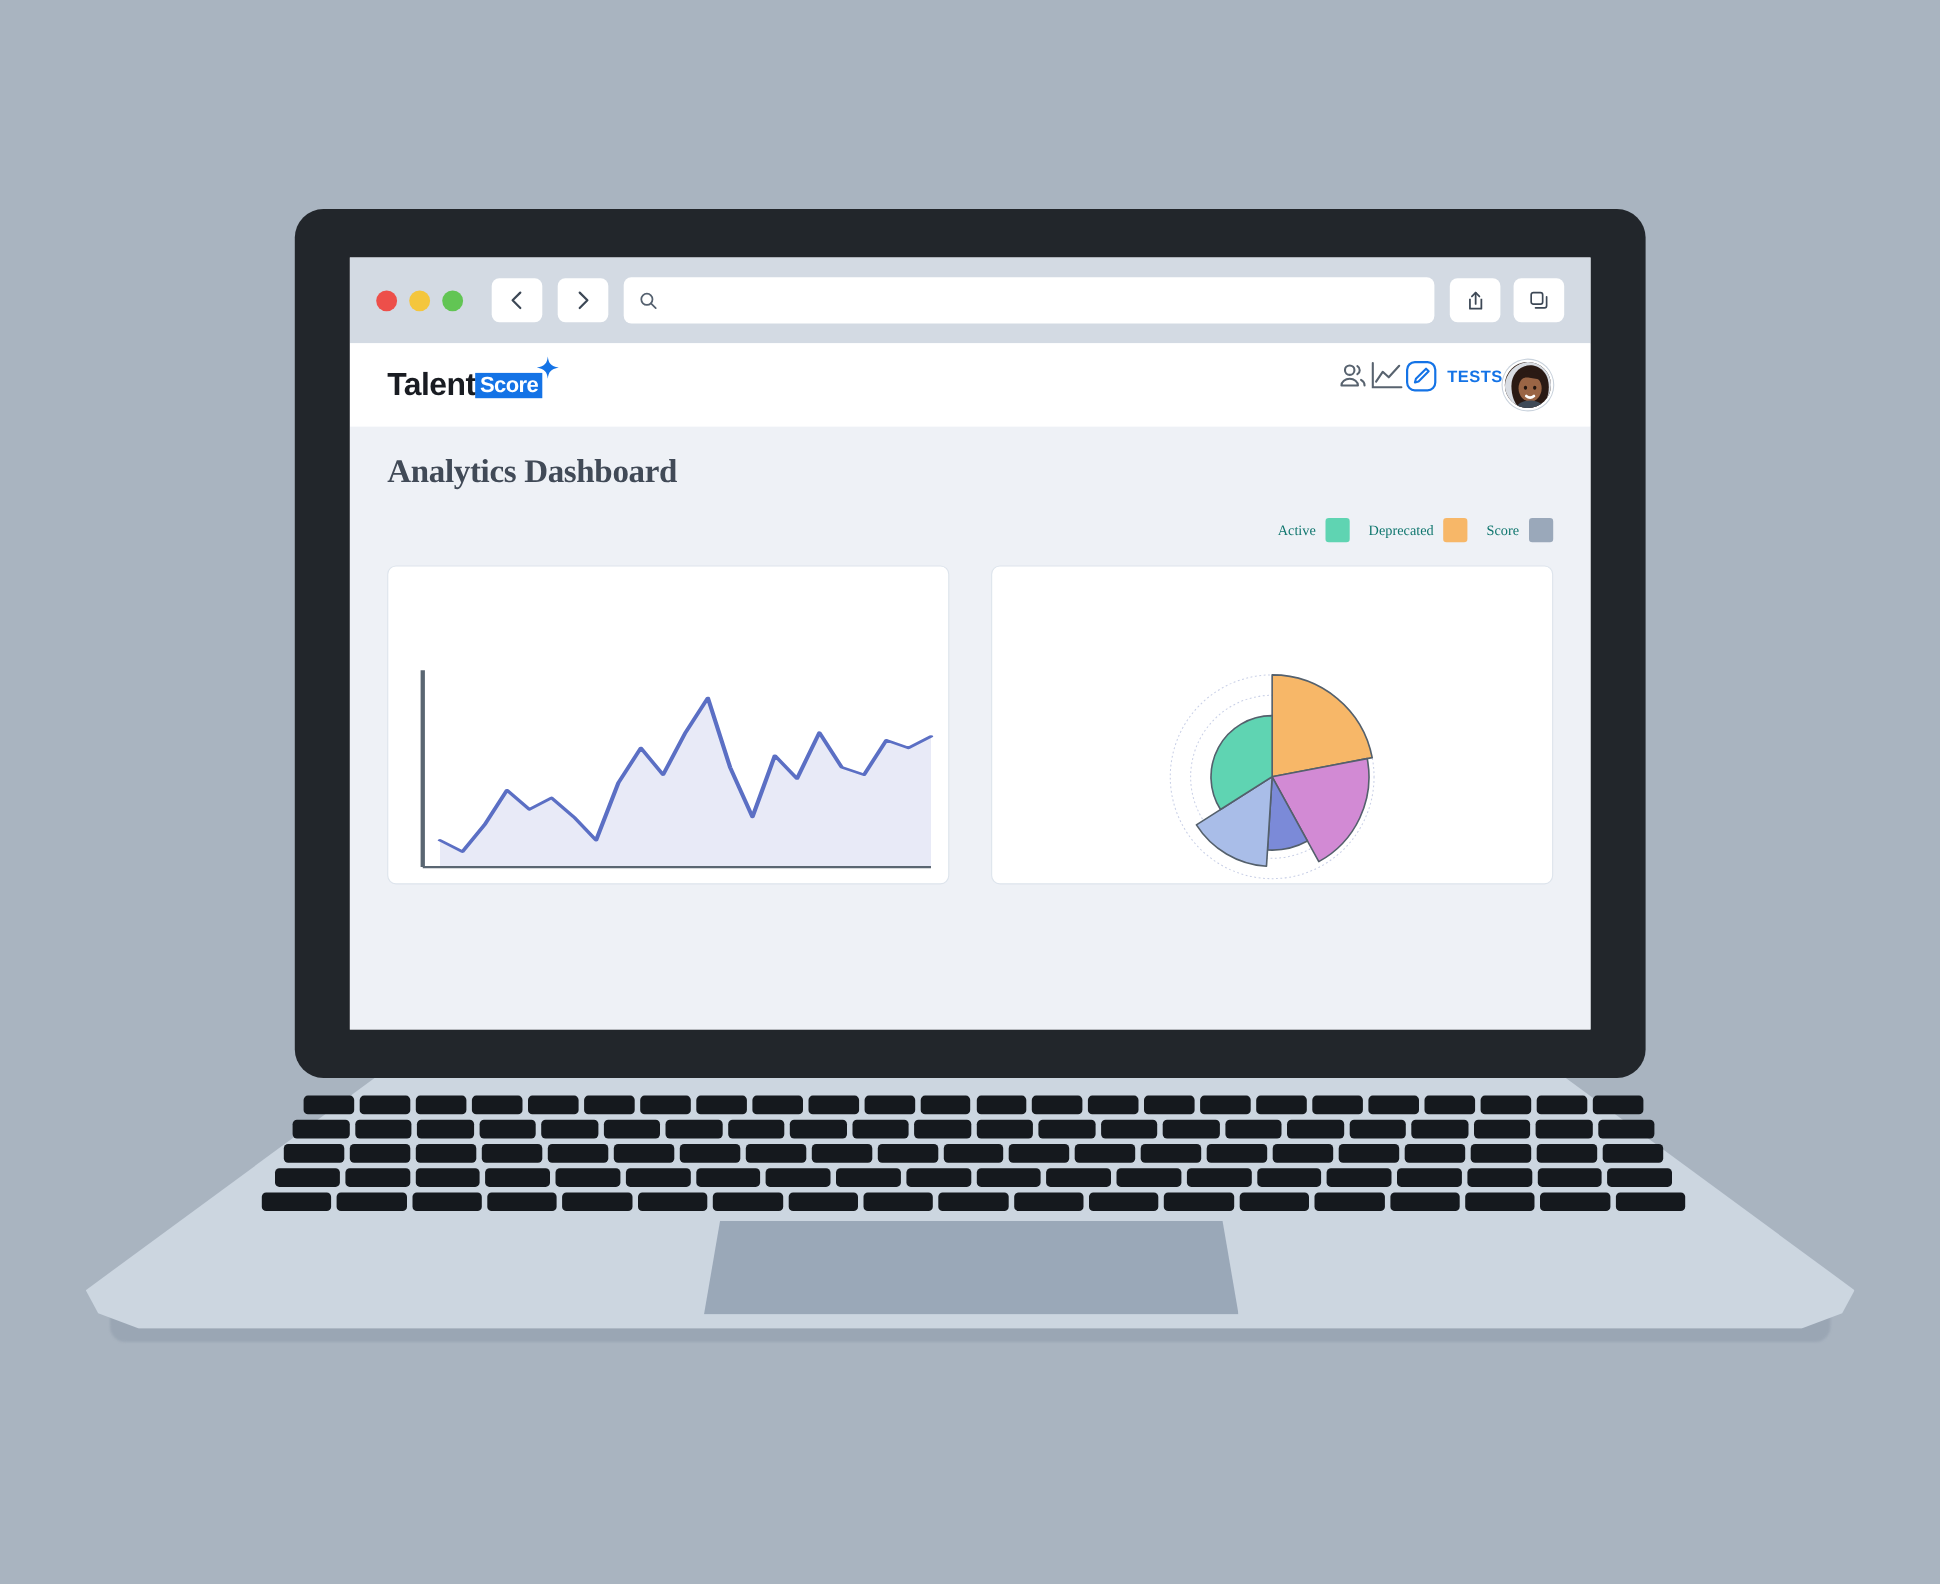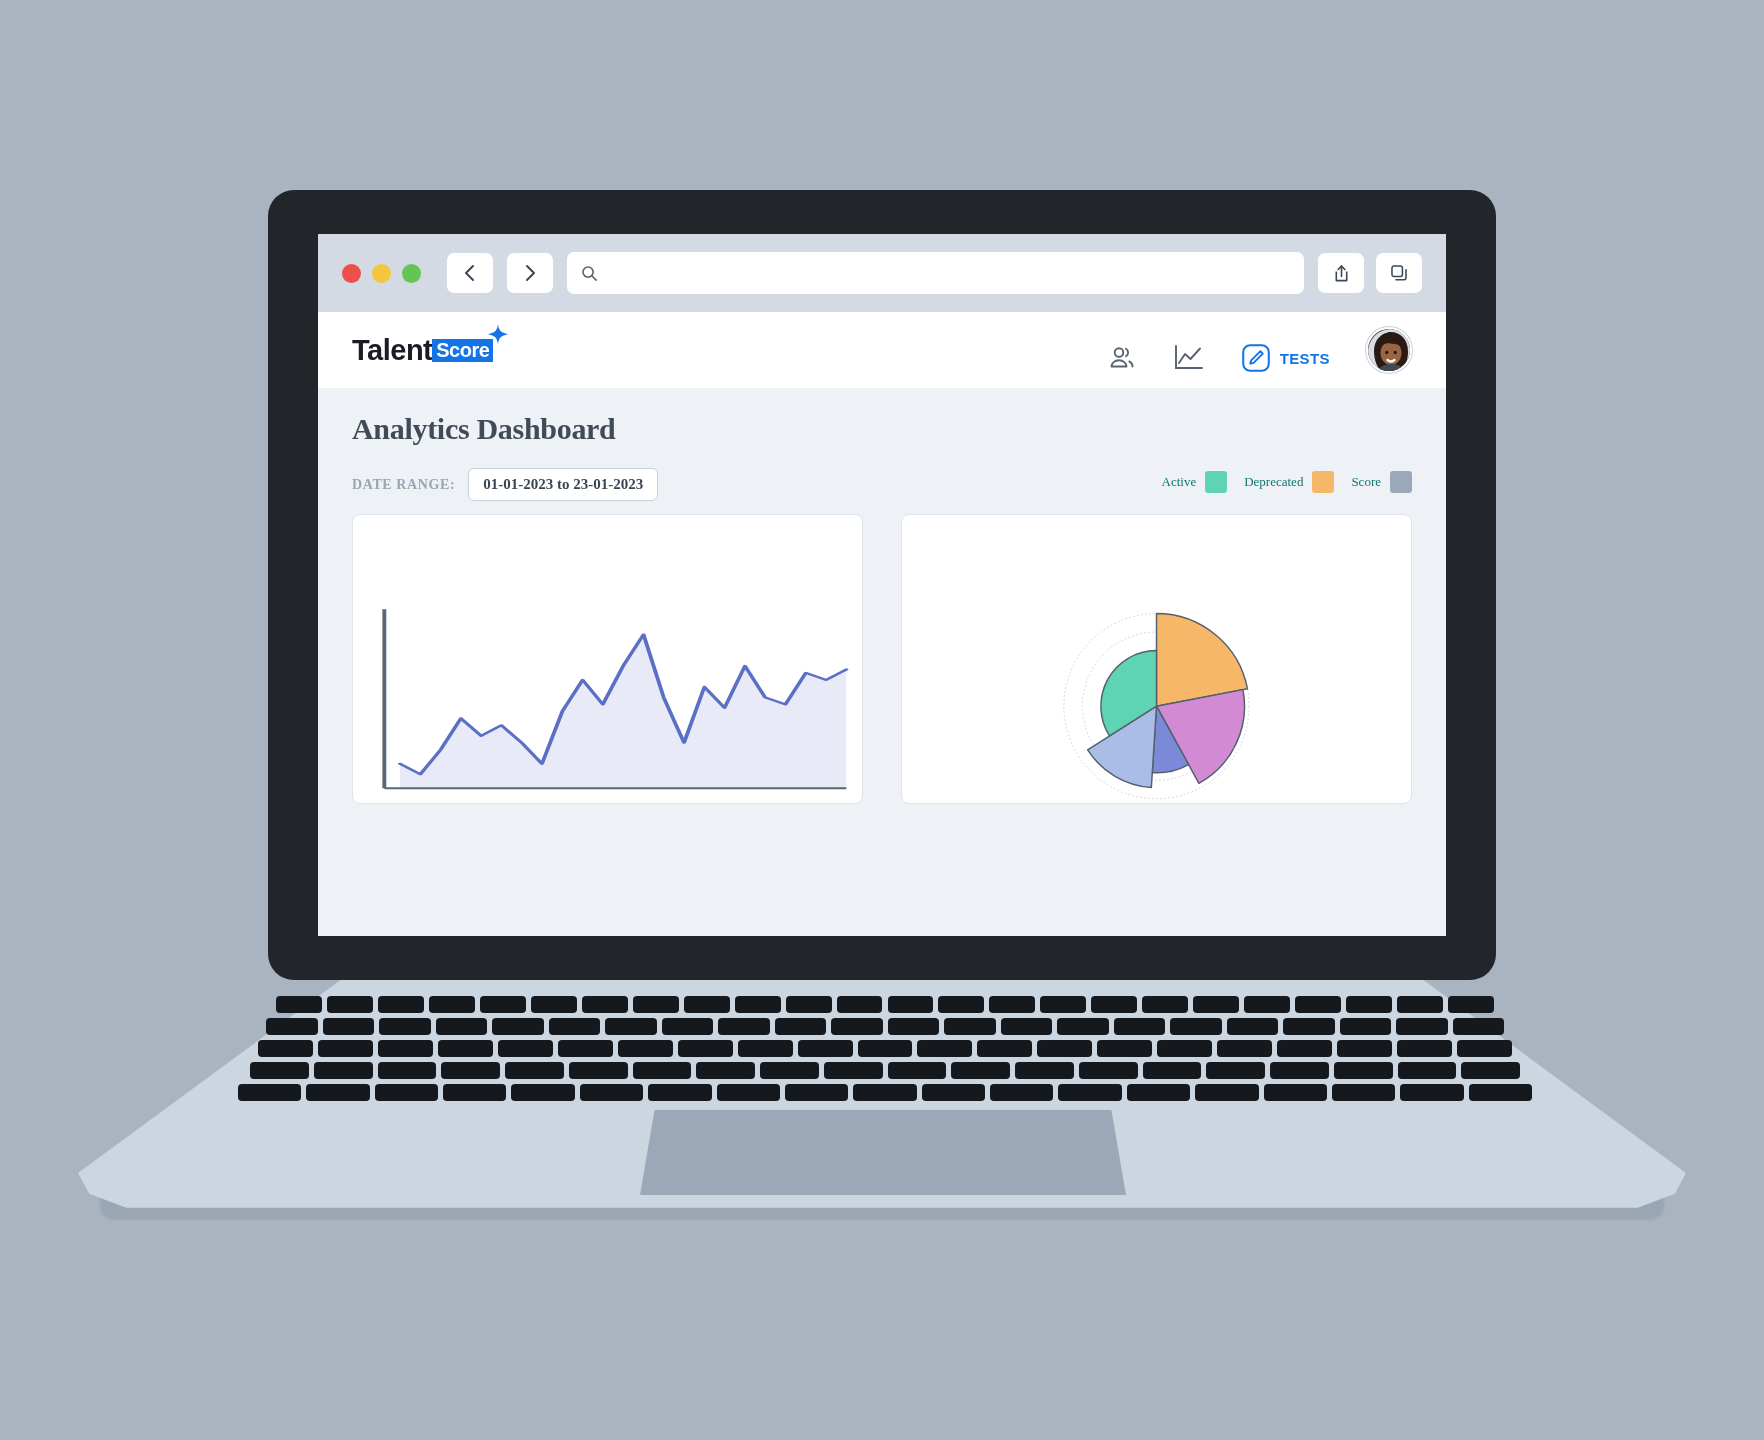"TESTS" .nav { align-items: flex-end -> flex-start; gap: 36px -> none }
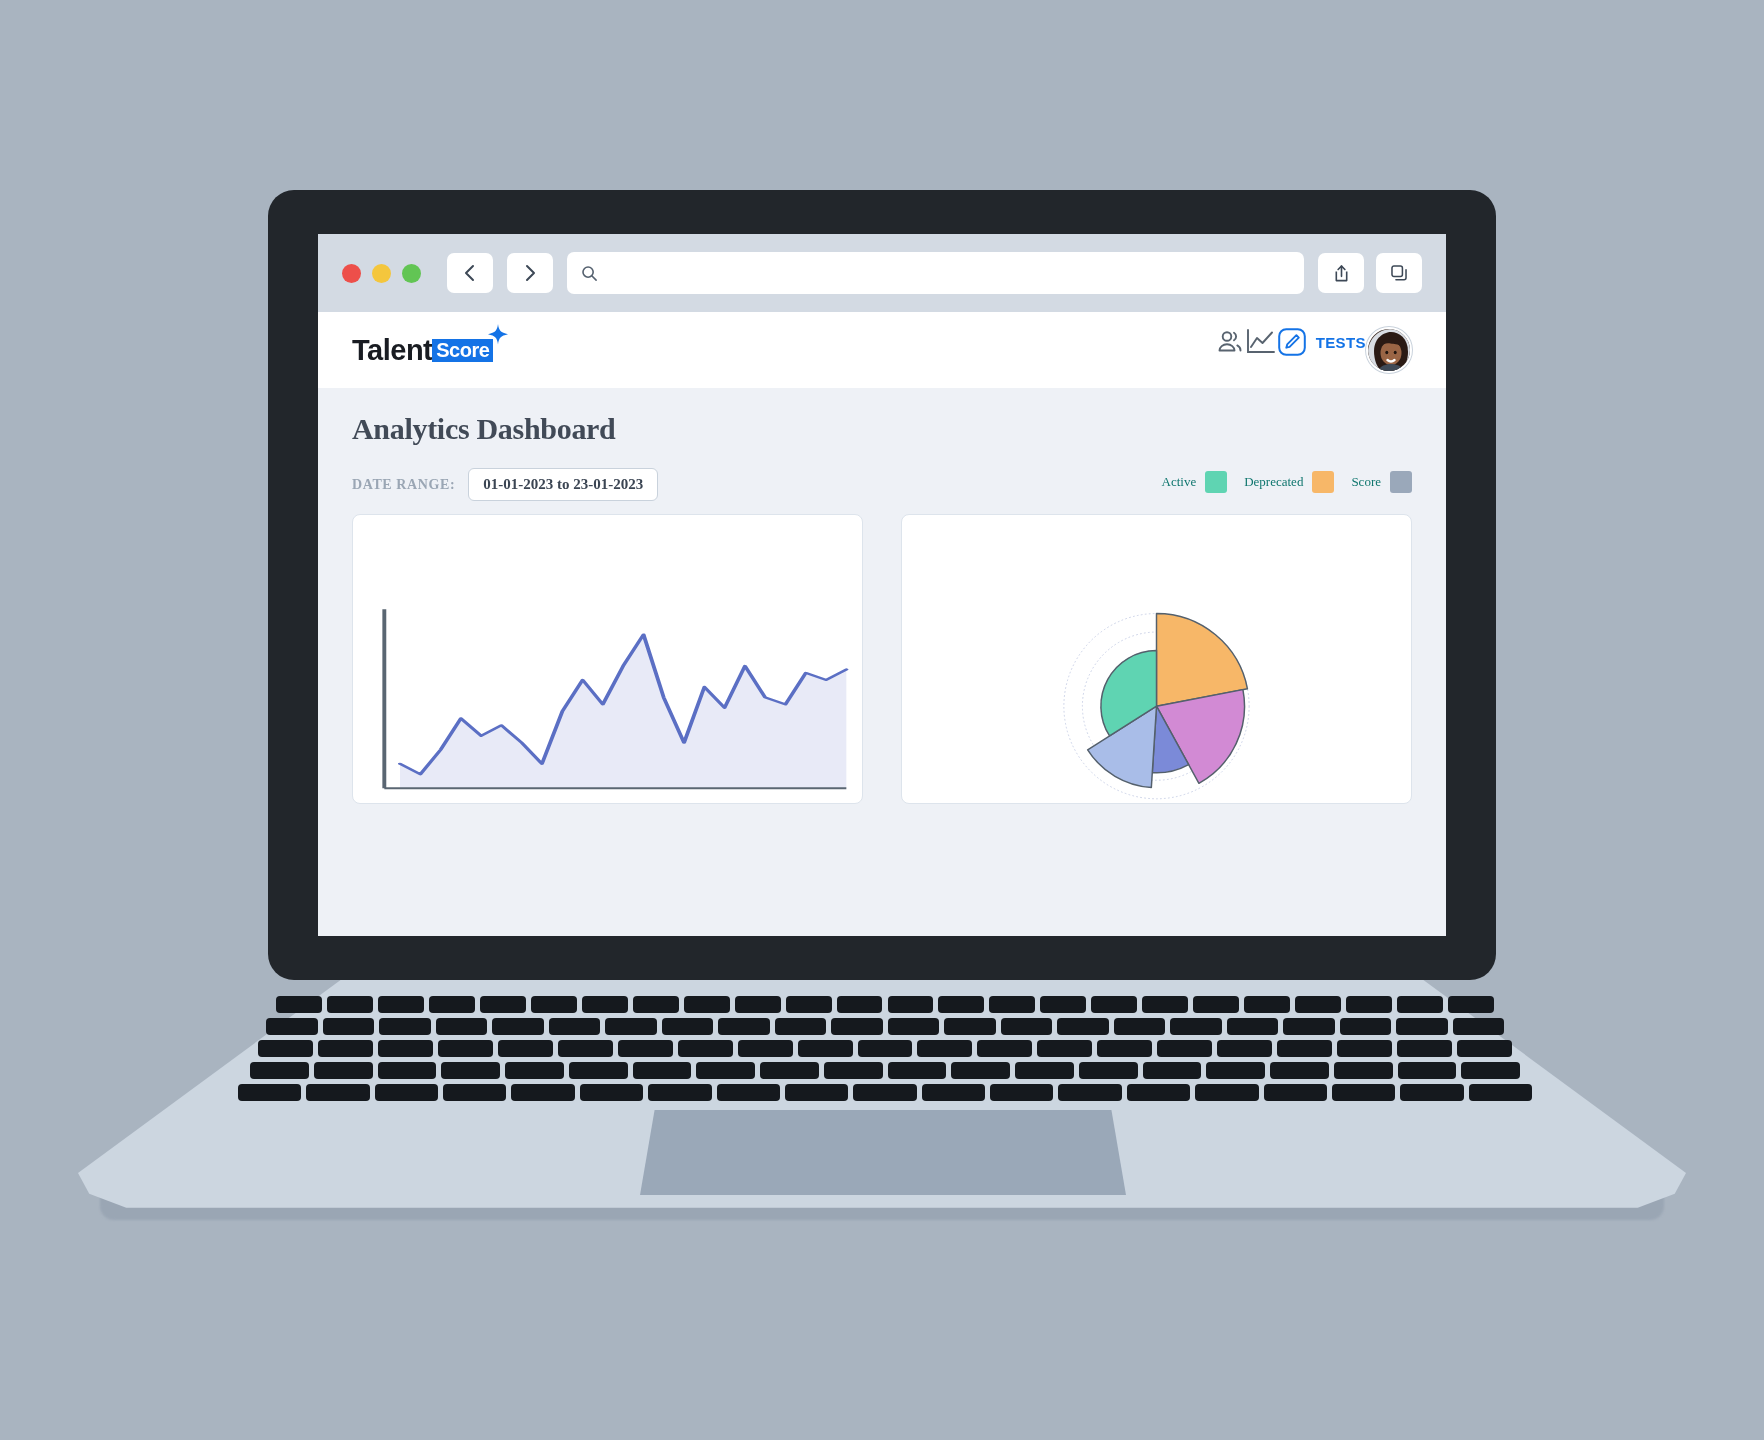"DATE RANGE:" div.daterow { html: <div> <span>DATE RANGE:</span> <span>01-01-2023 to 23-01-2023</span> </div> -> none }
